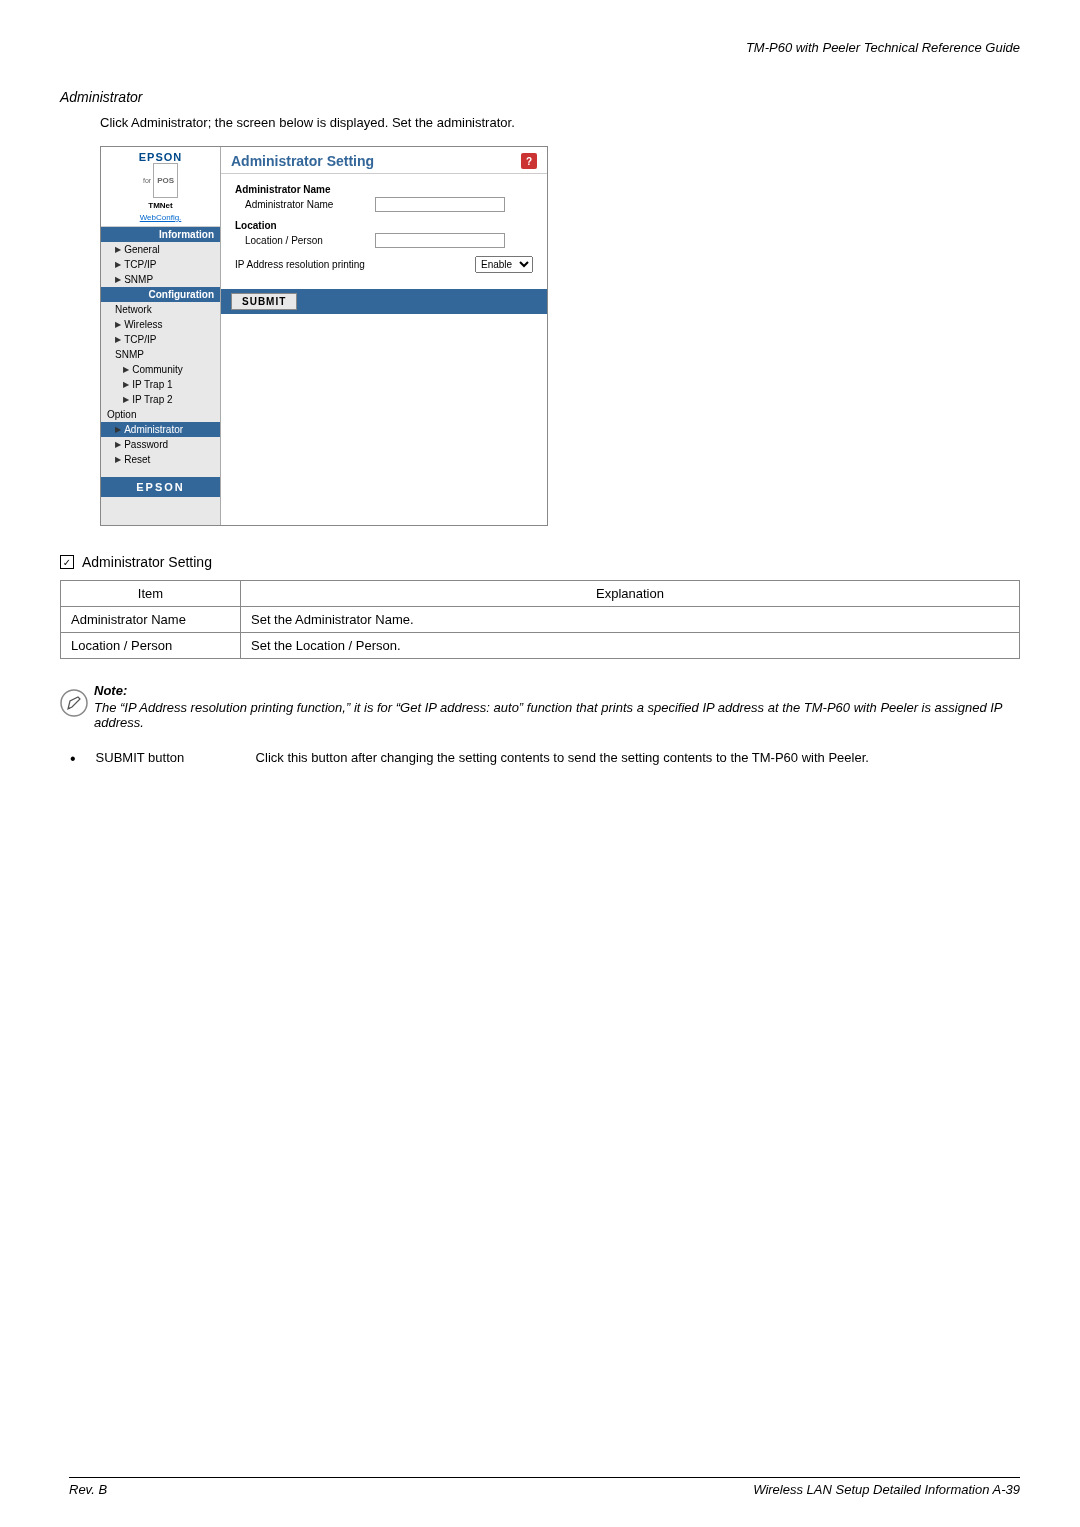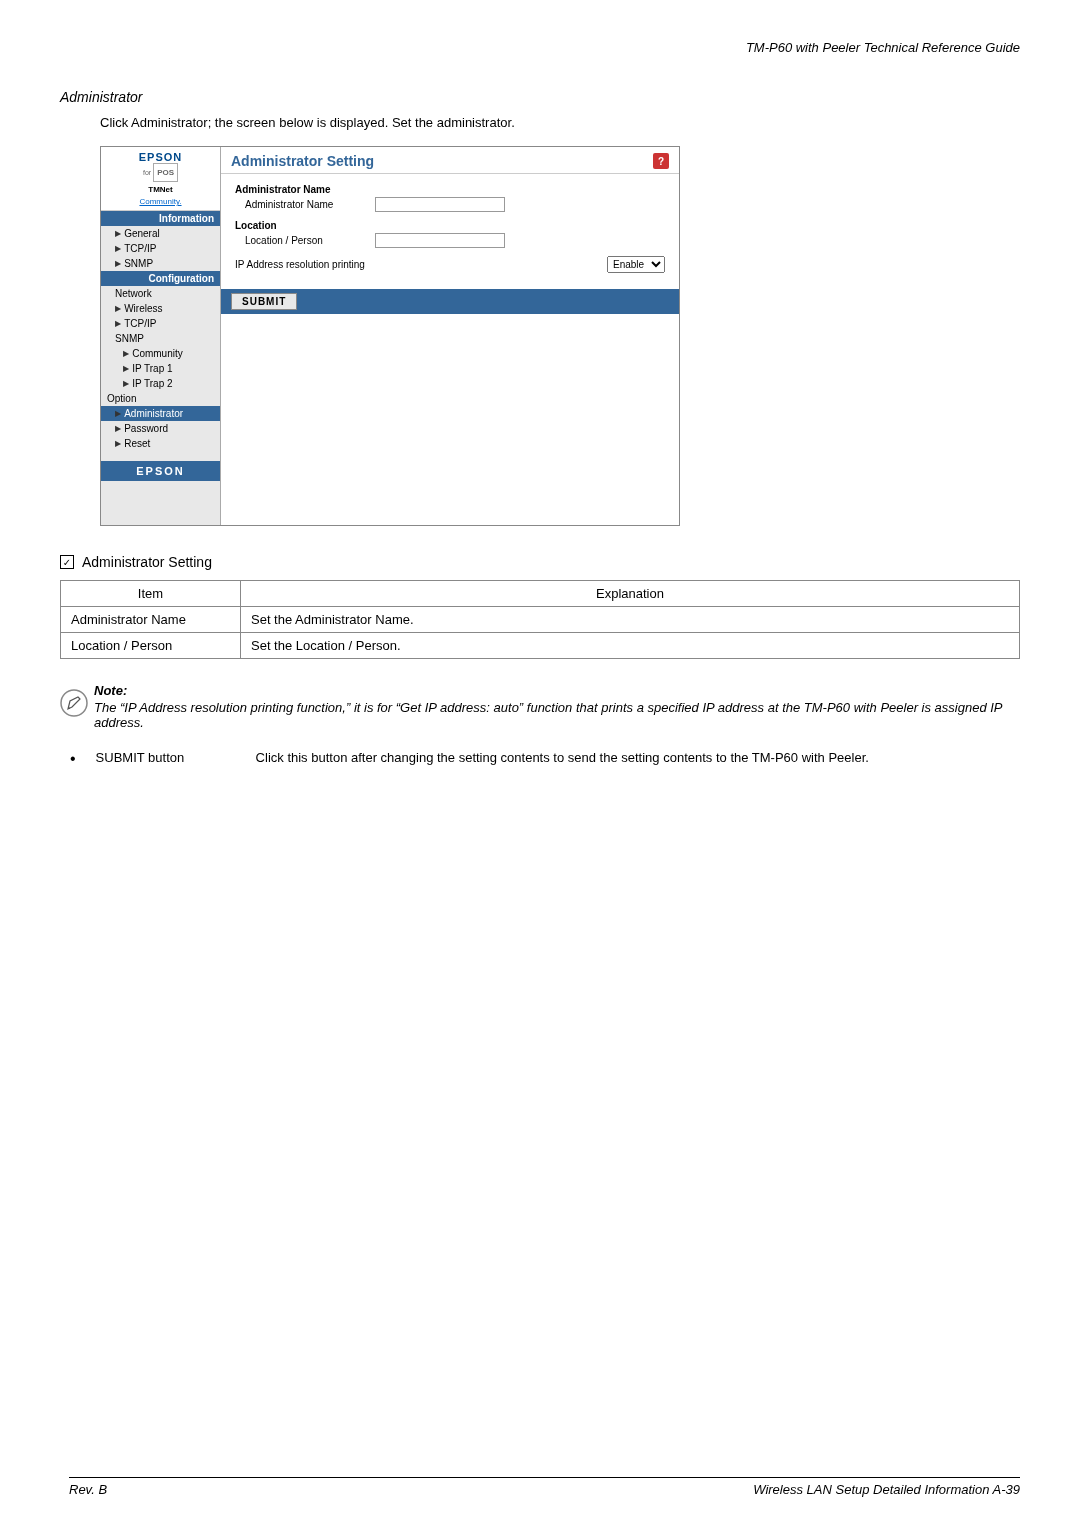"EPSON" .ui-screenshot { width: 580px -> 448px }
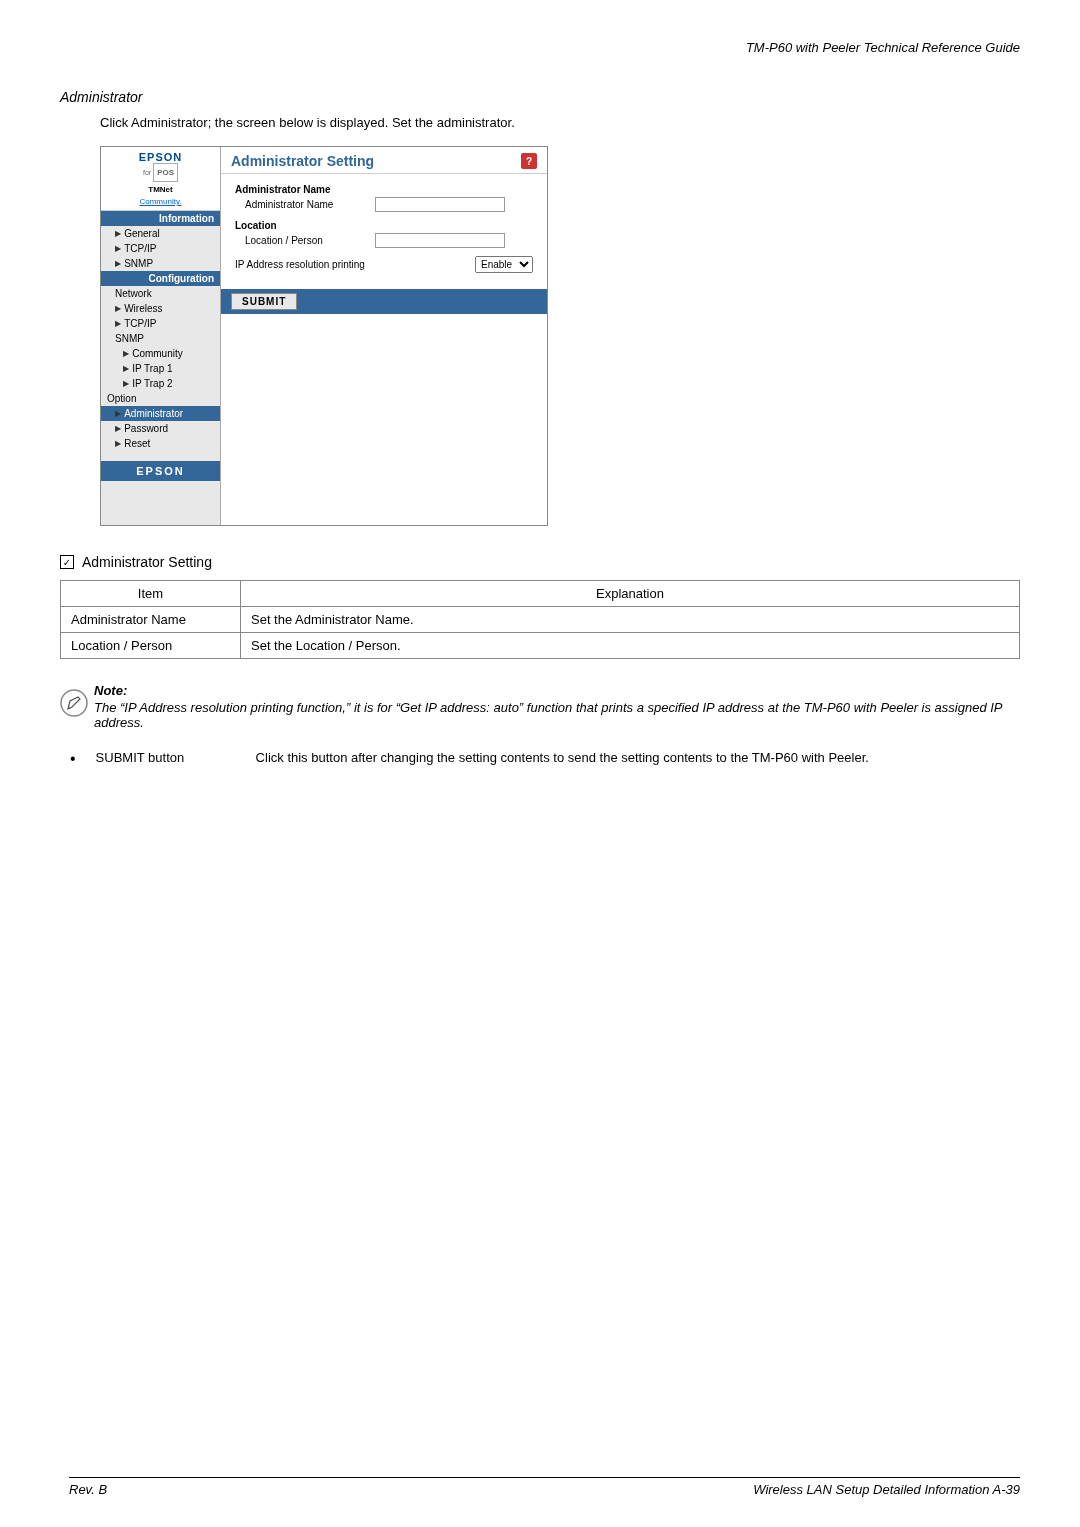"POS" .pos-text { padding: 4px 3px -> 12px 3px }
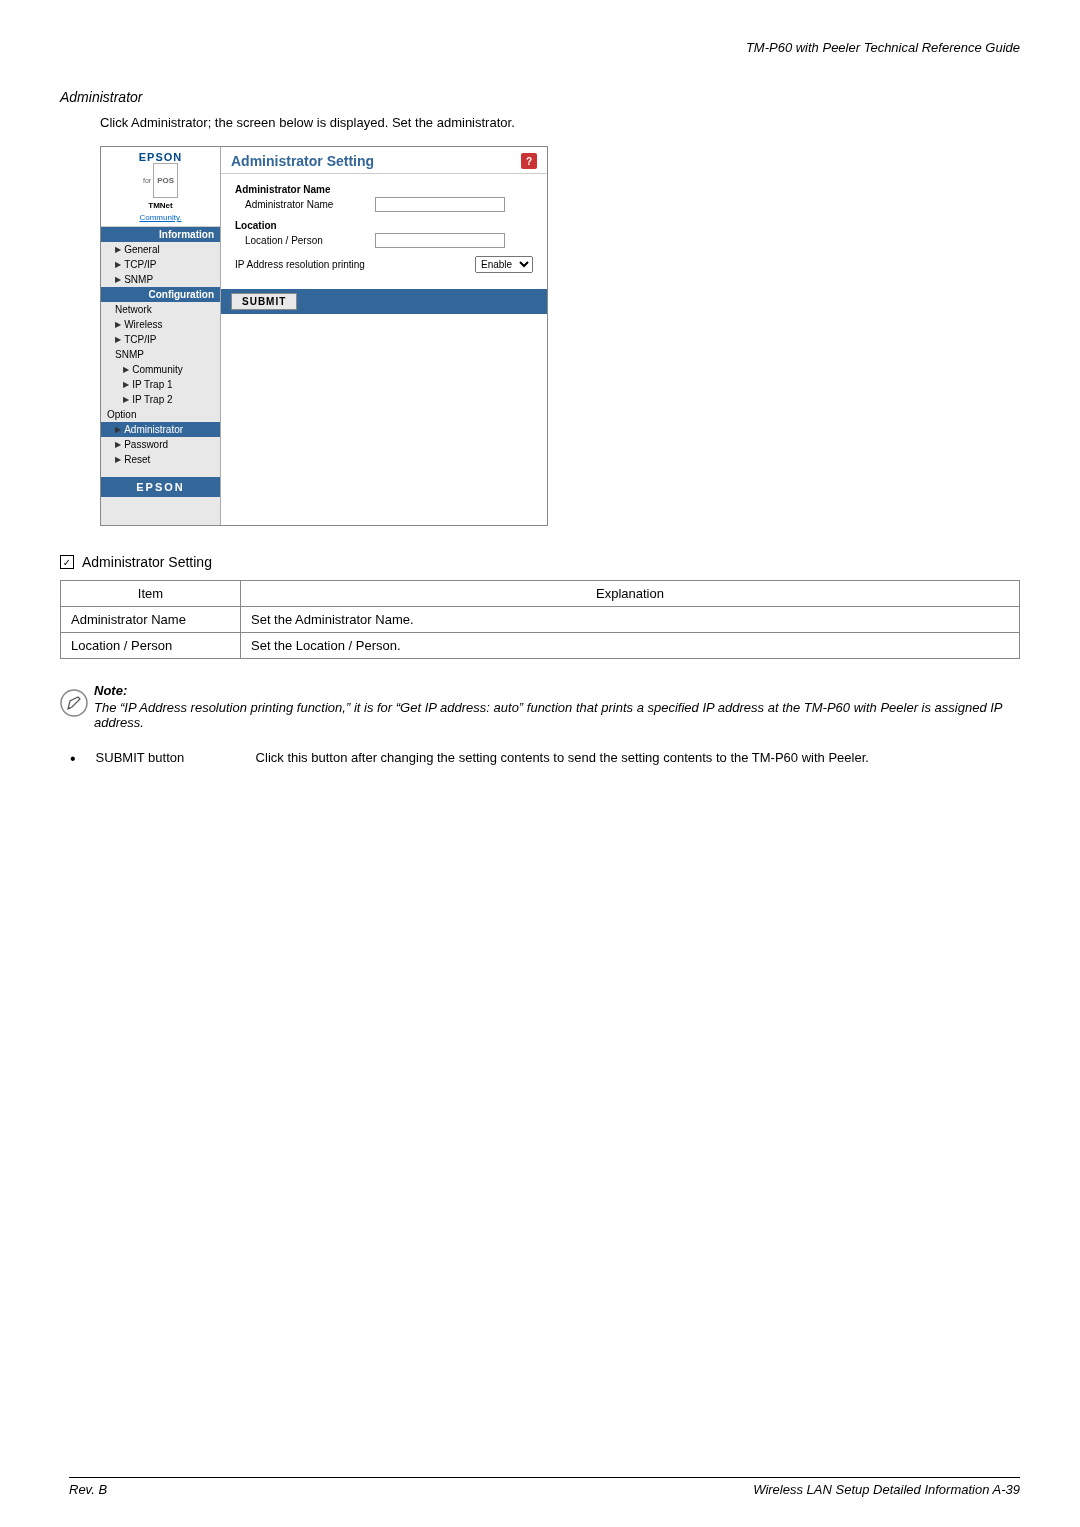"Community." span.webconfig-text { text: Community -> WebConfig }
